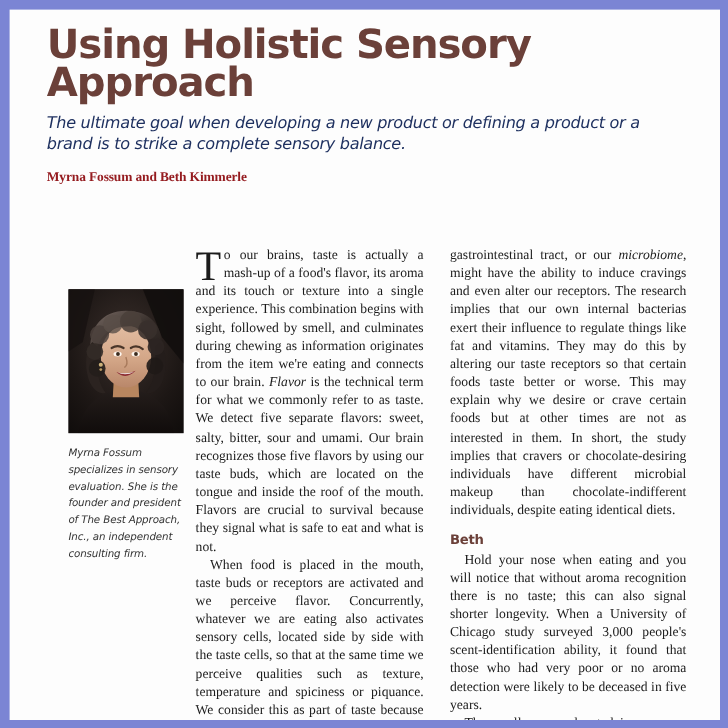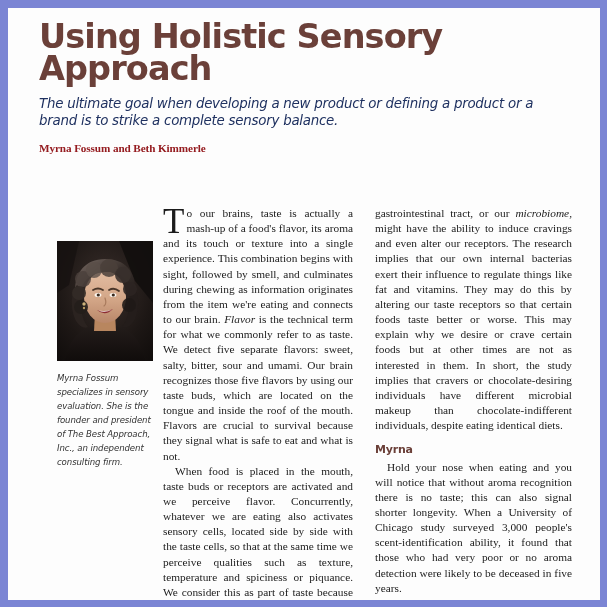"Myrna" p.sec-head { text: Myrna -> Beth }
